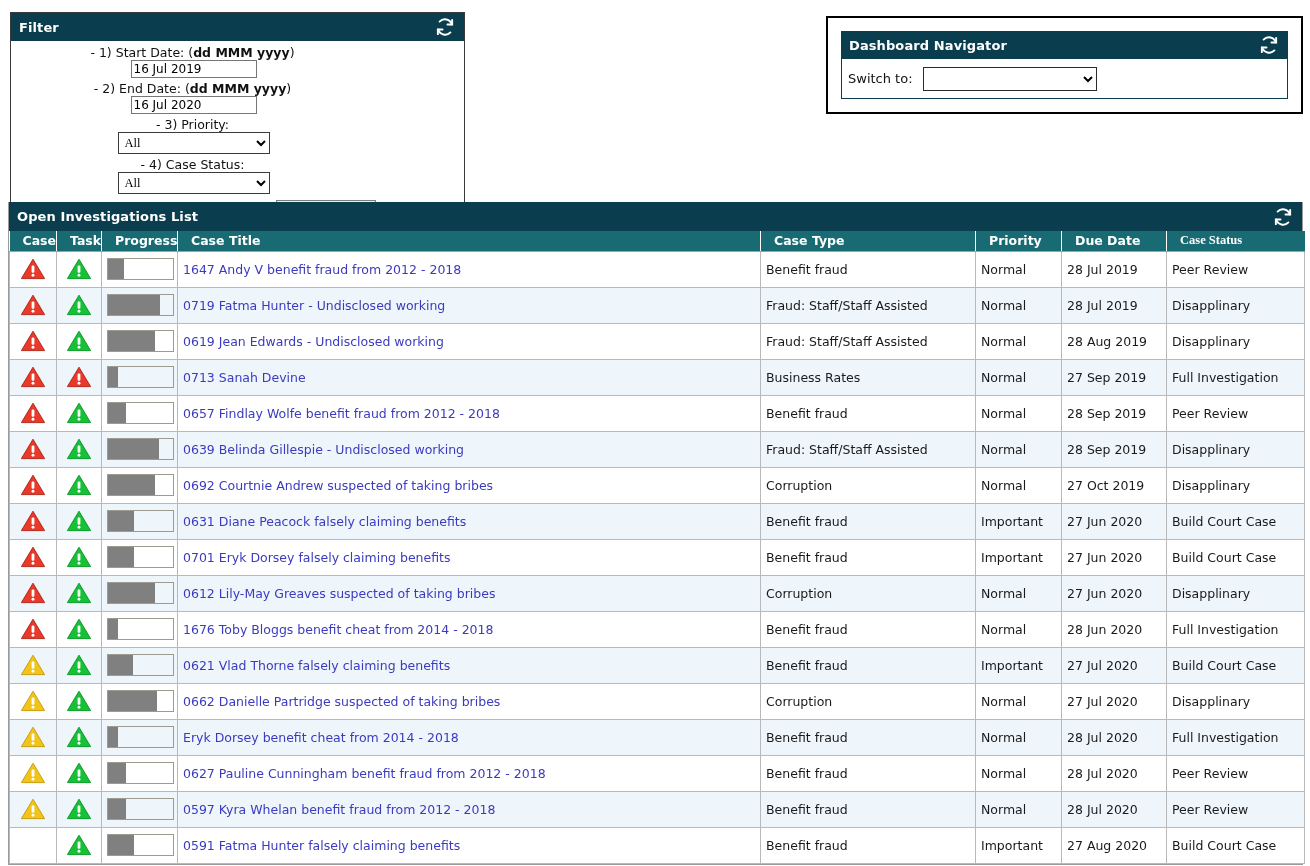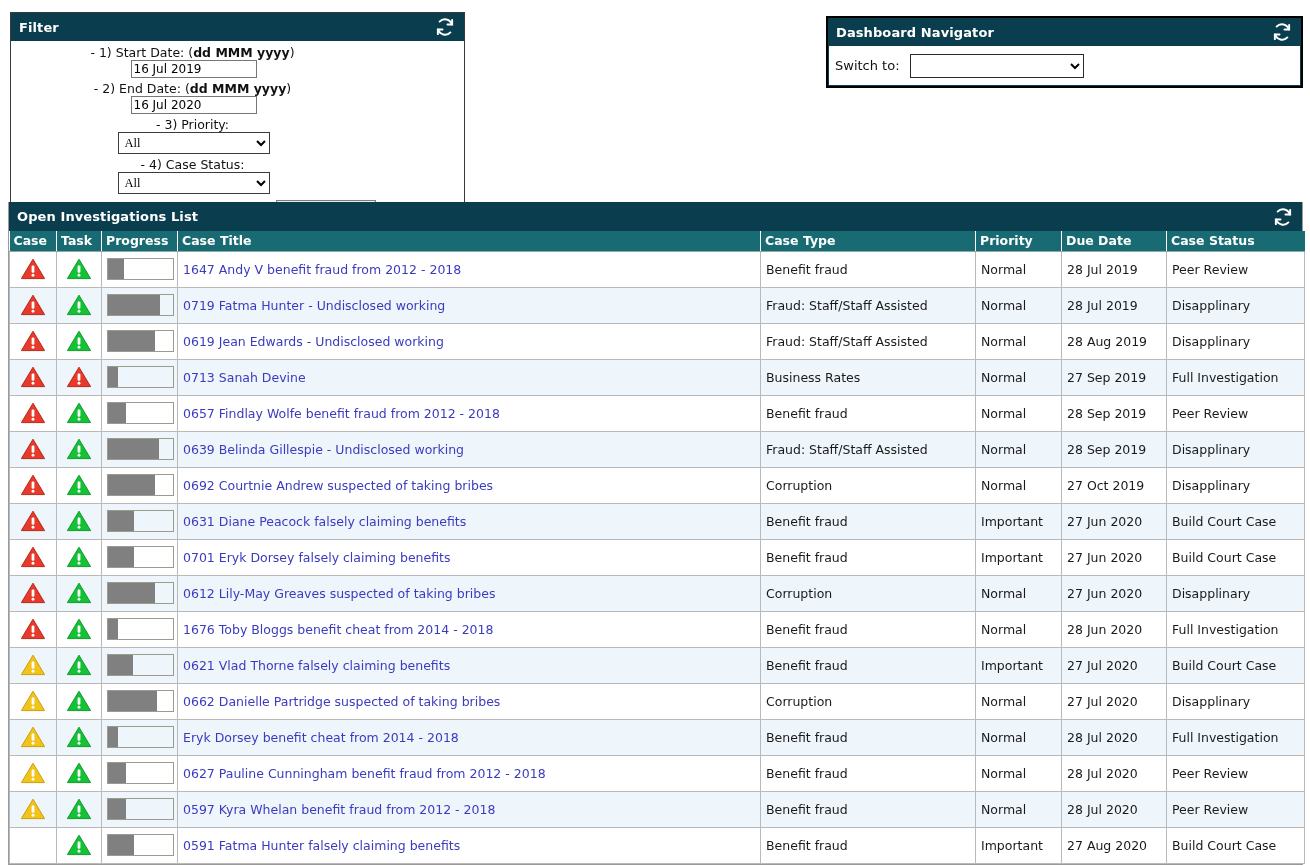"Dashboard Navigator" #nav-panel { padding: 0 -> 13px }
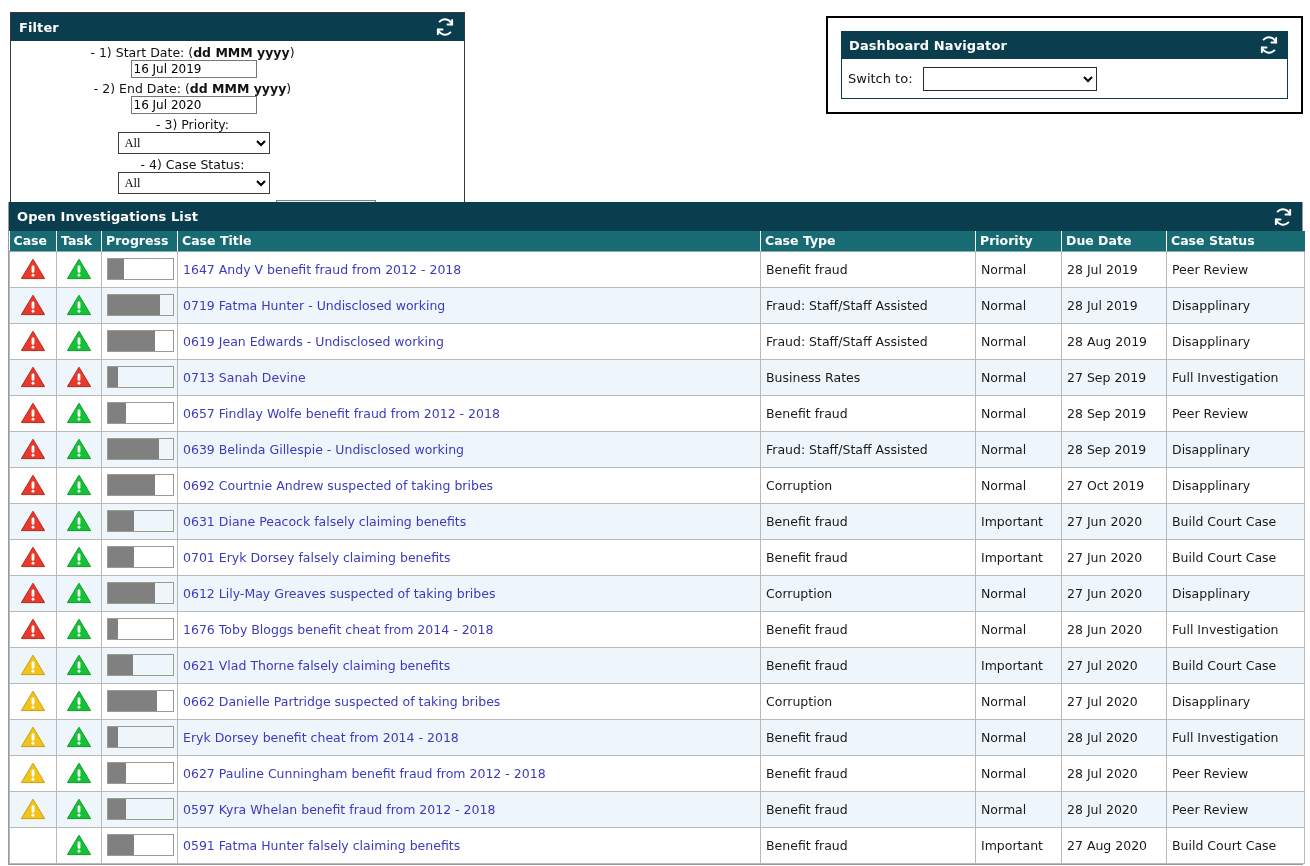"Case" table.grid th { padding: 2px 4px -> 2px 13px }
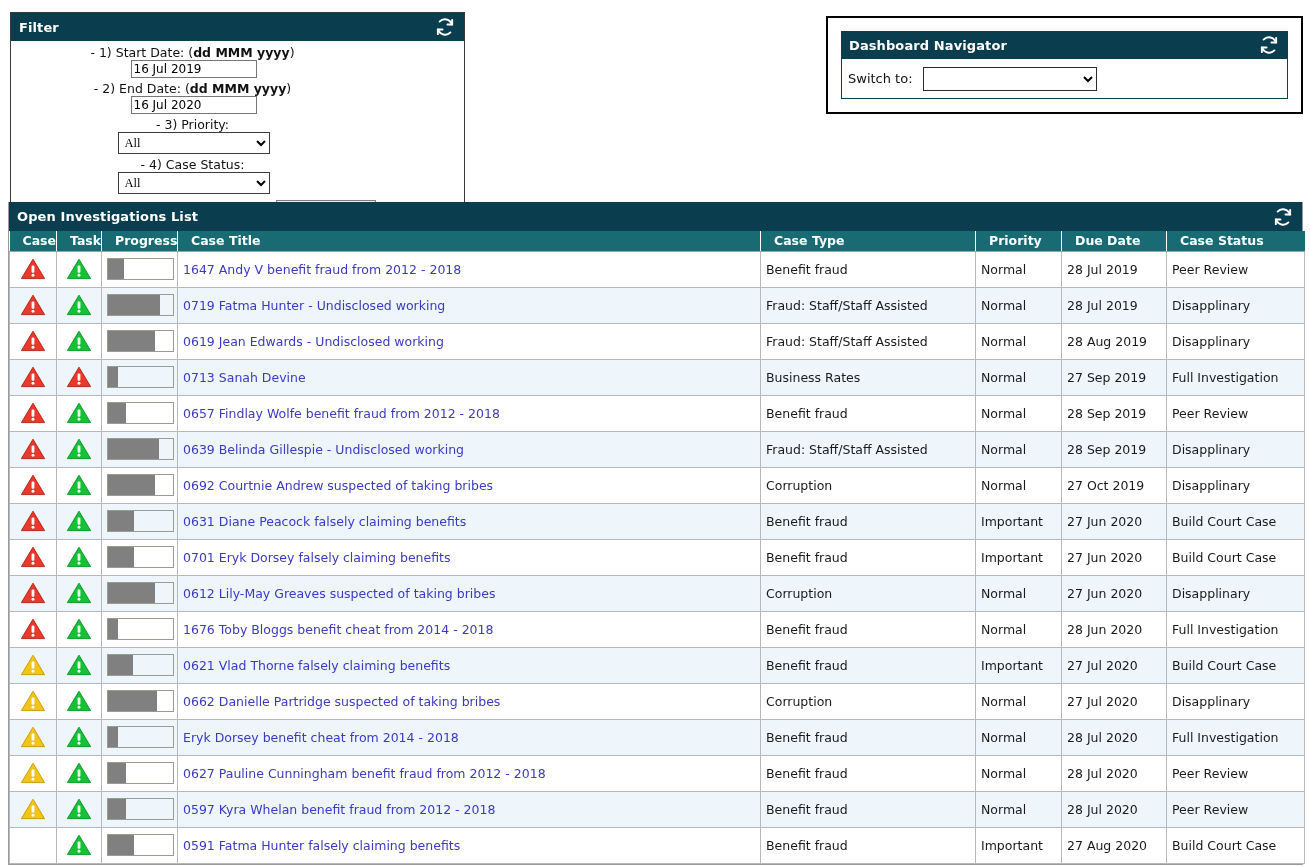"Case Status" table.grid th:last-child { font-family: none -> Liberation Serif, serif }
